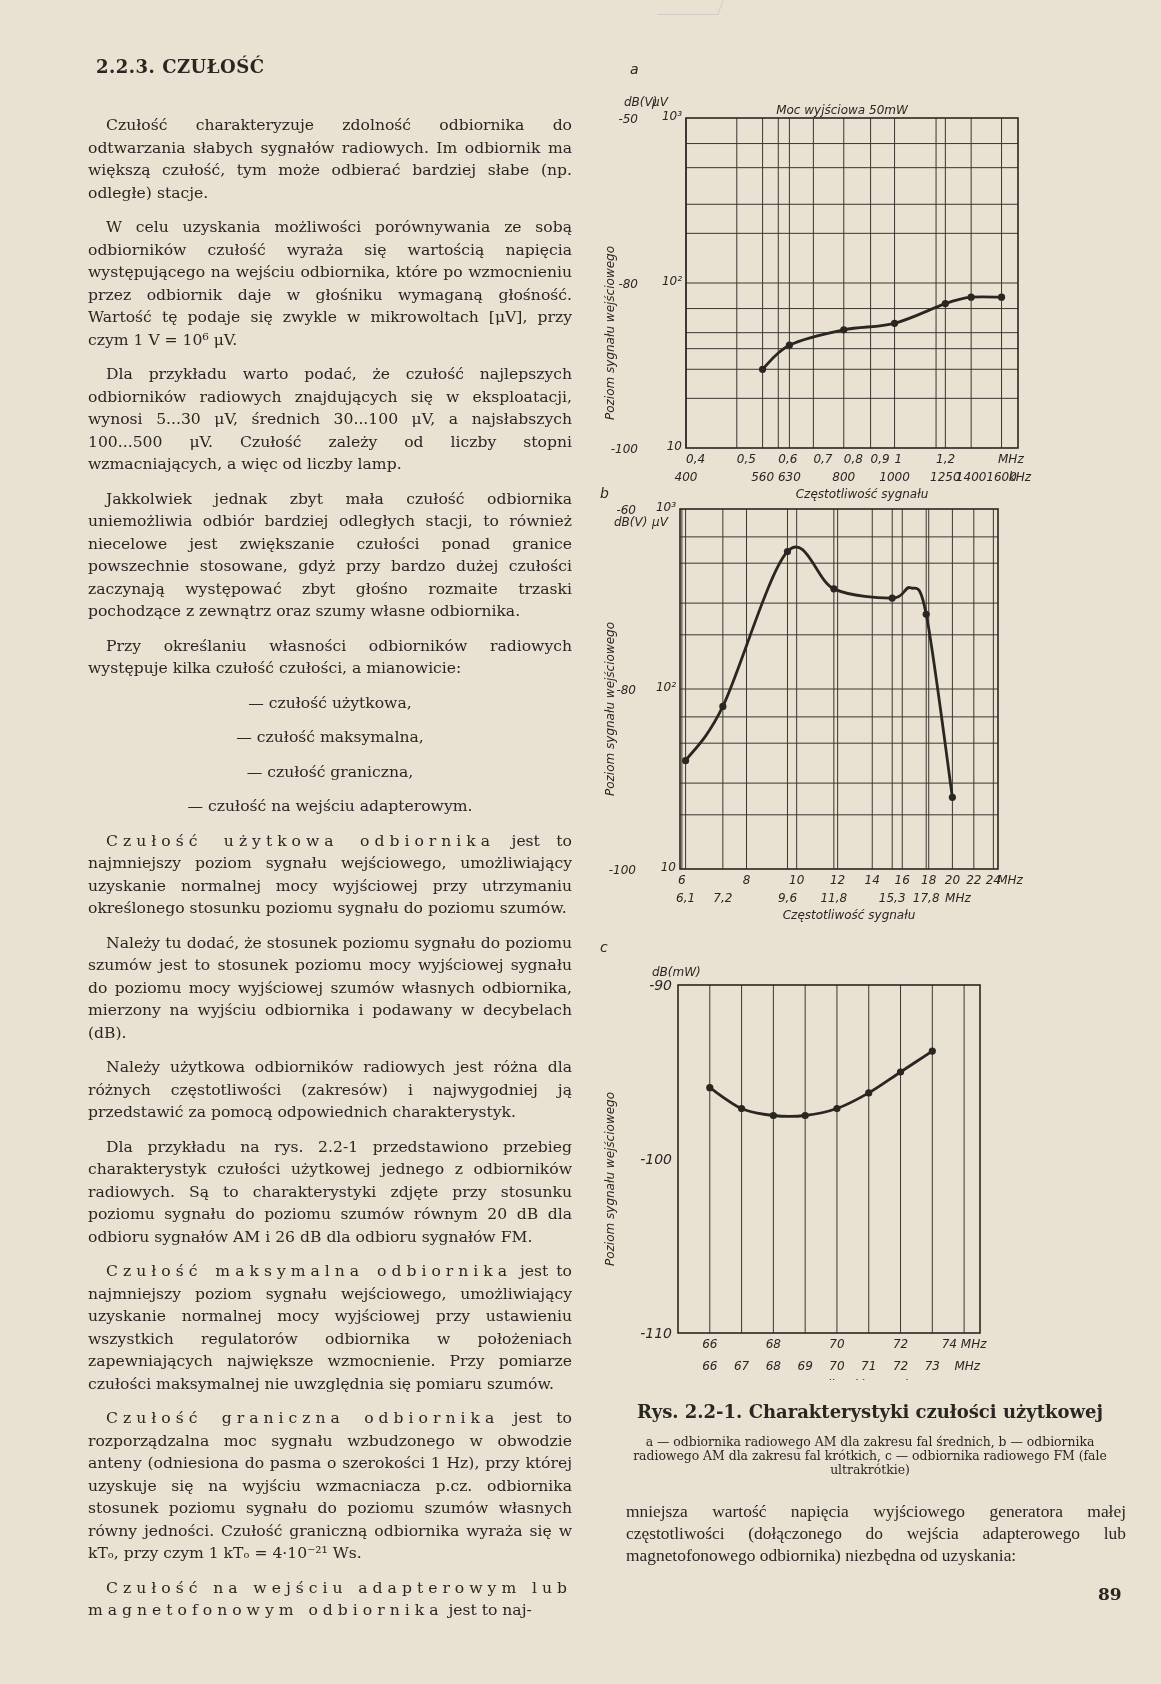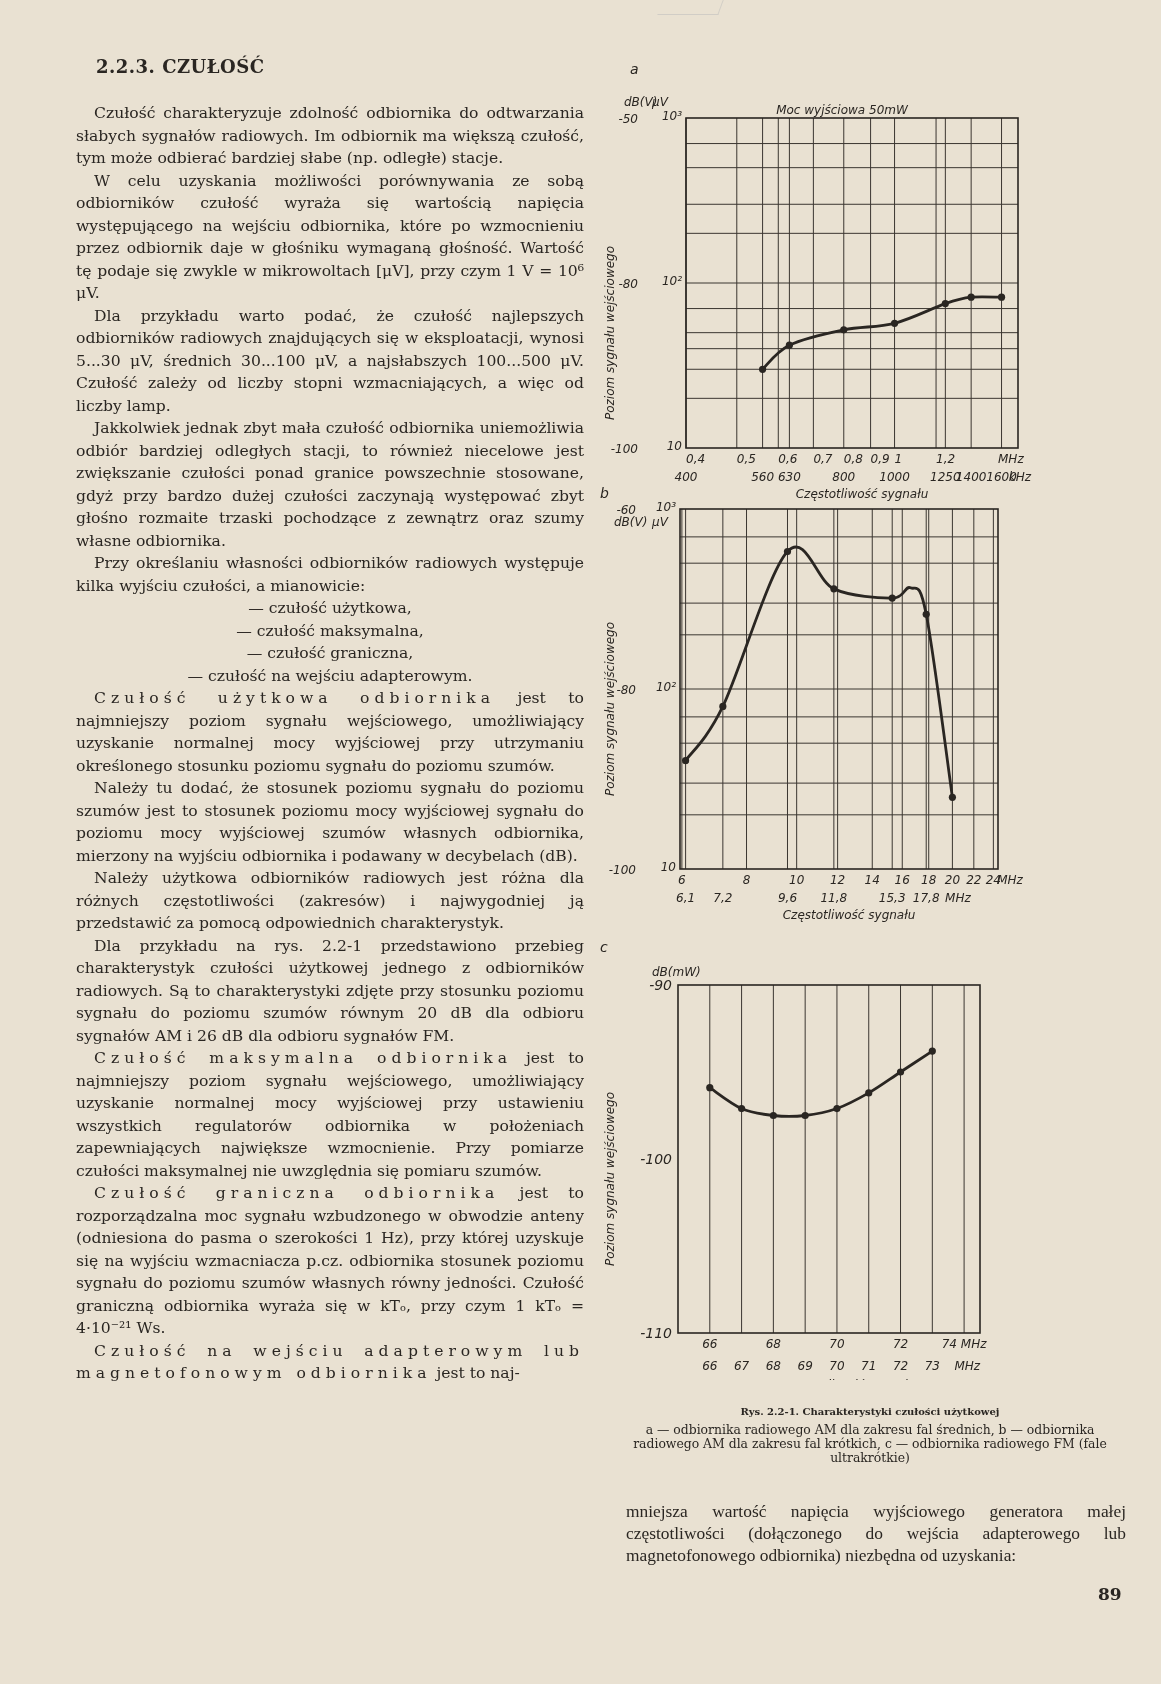"Czułość charakteryzuje zdolność" .col-left p { margin: 0 -> 12px }
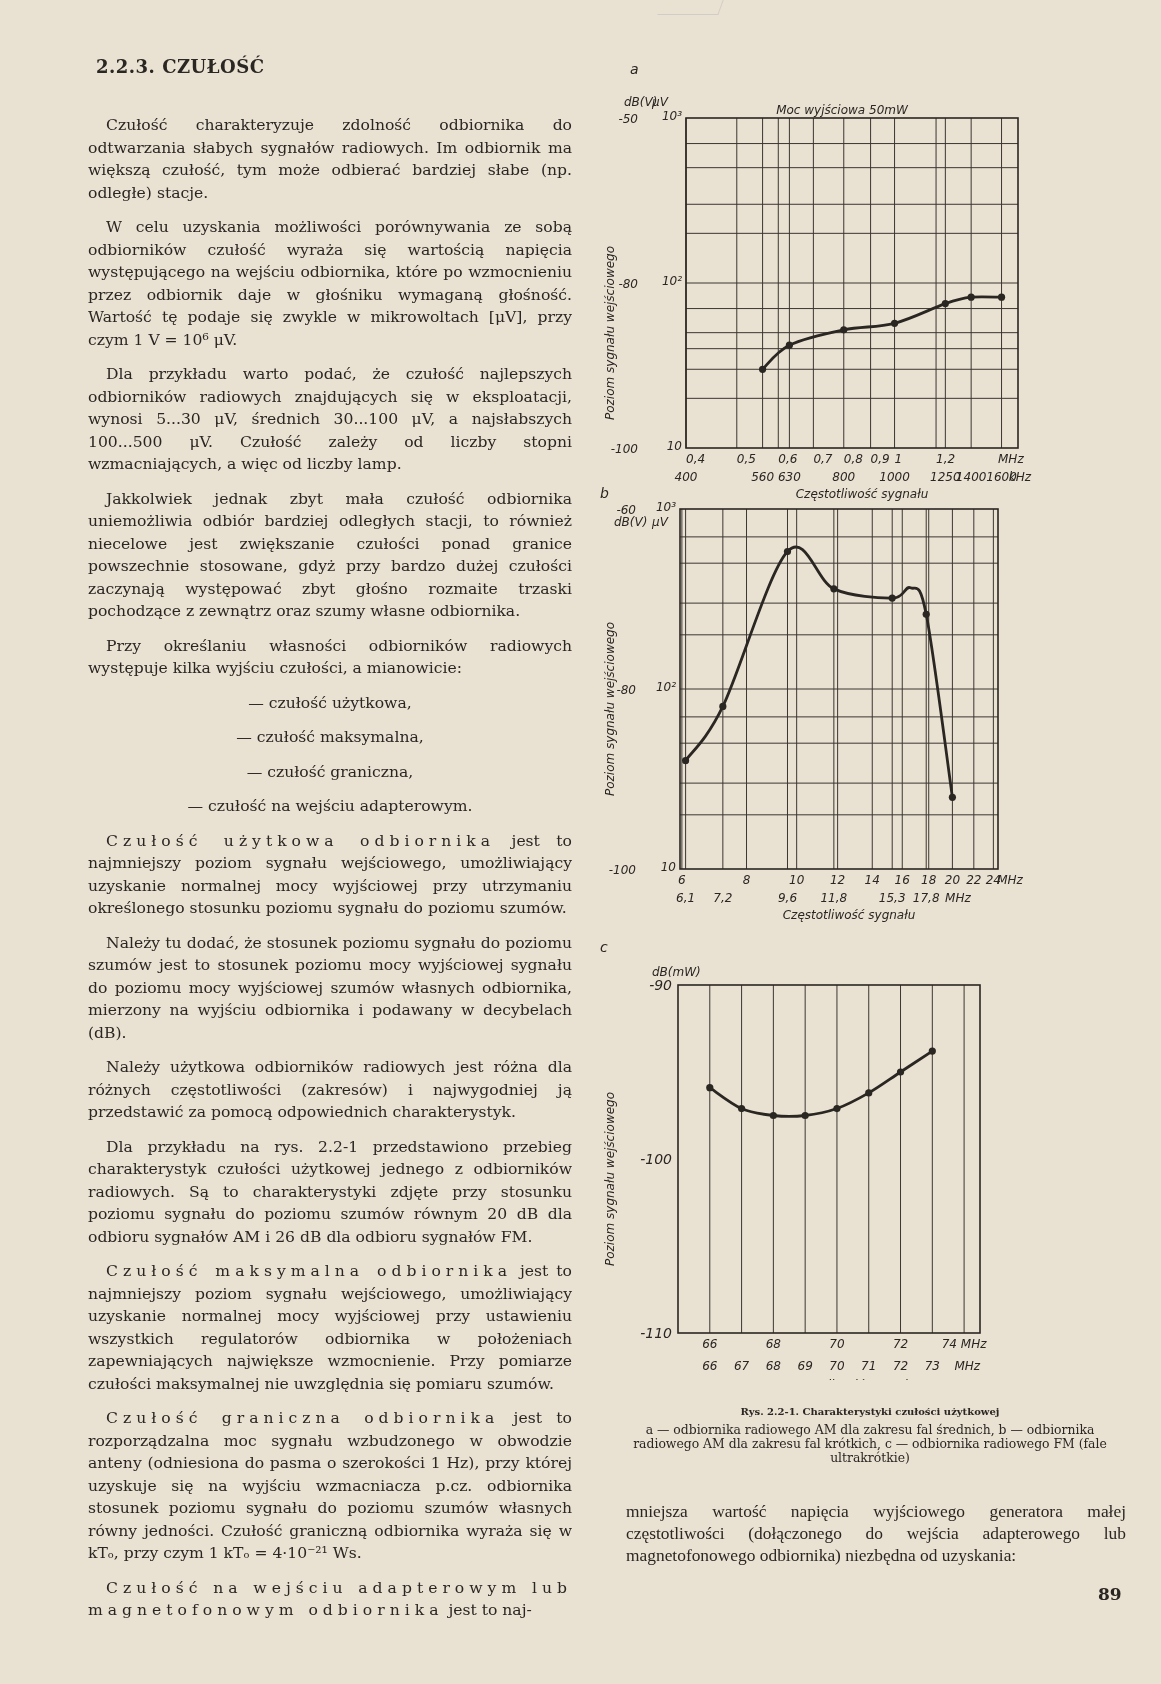"Przy określaniu własności odbiorników" p { text: wyjściu -> czułość }
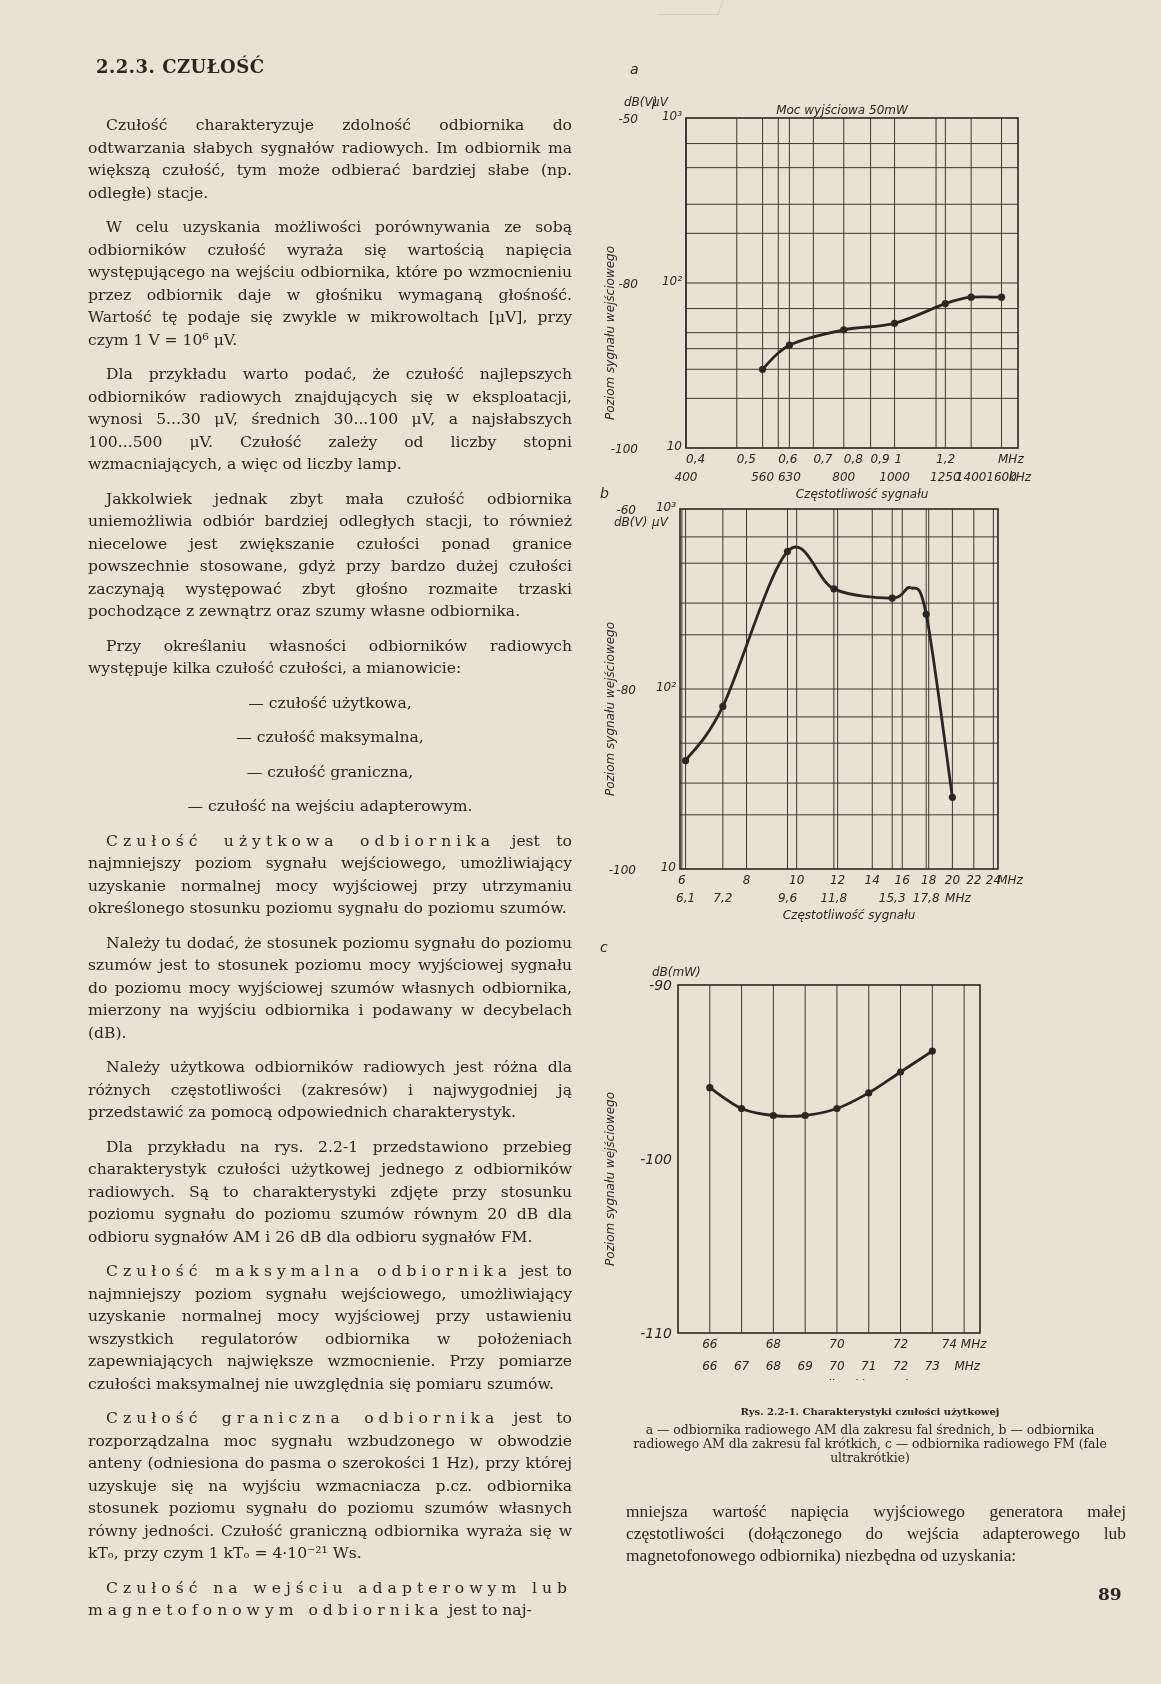"Rys. 2.2-1. Charakterystyki czułości" .caption .cap-title { font-size: 10px -> 18px; margin-bottom: 4px -> 16px }
